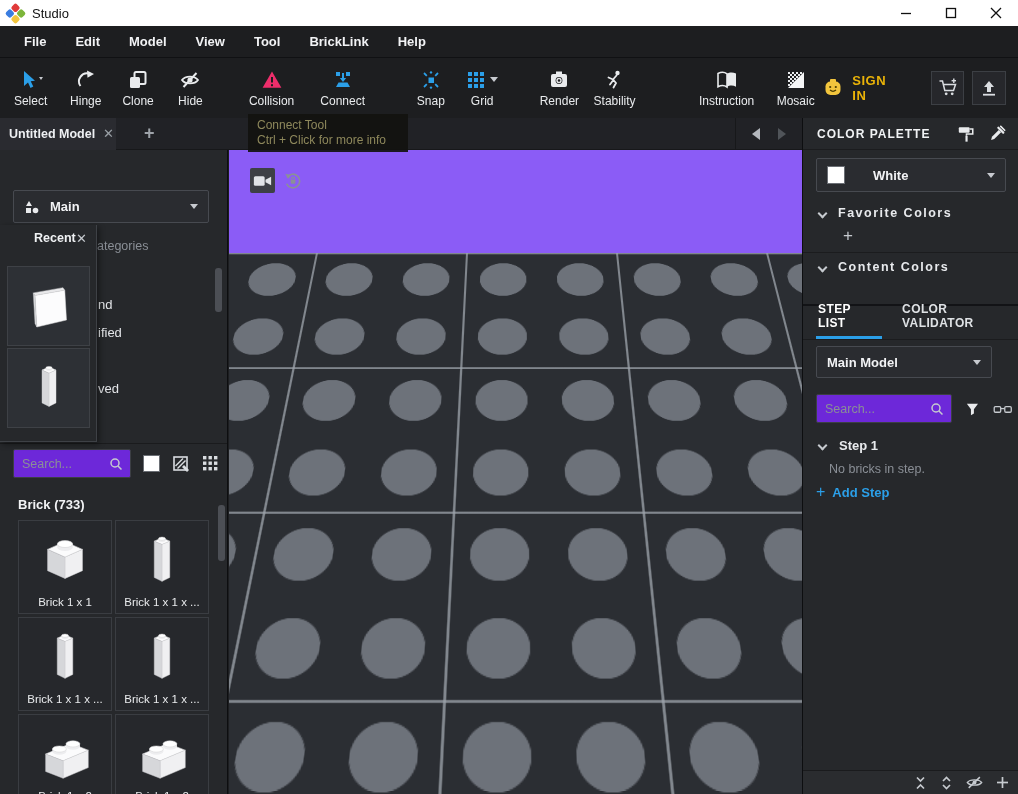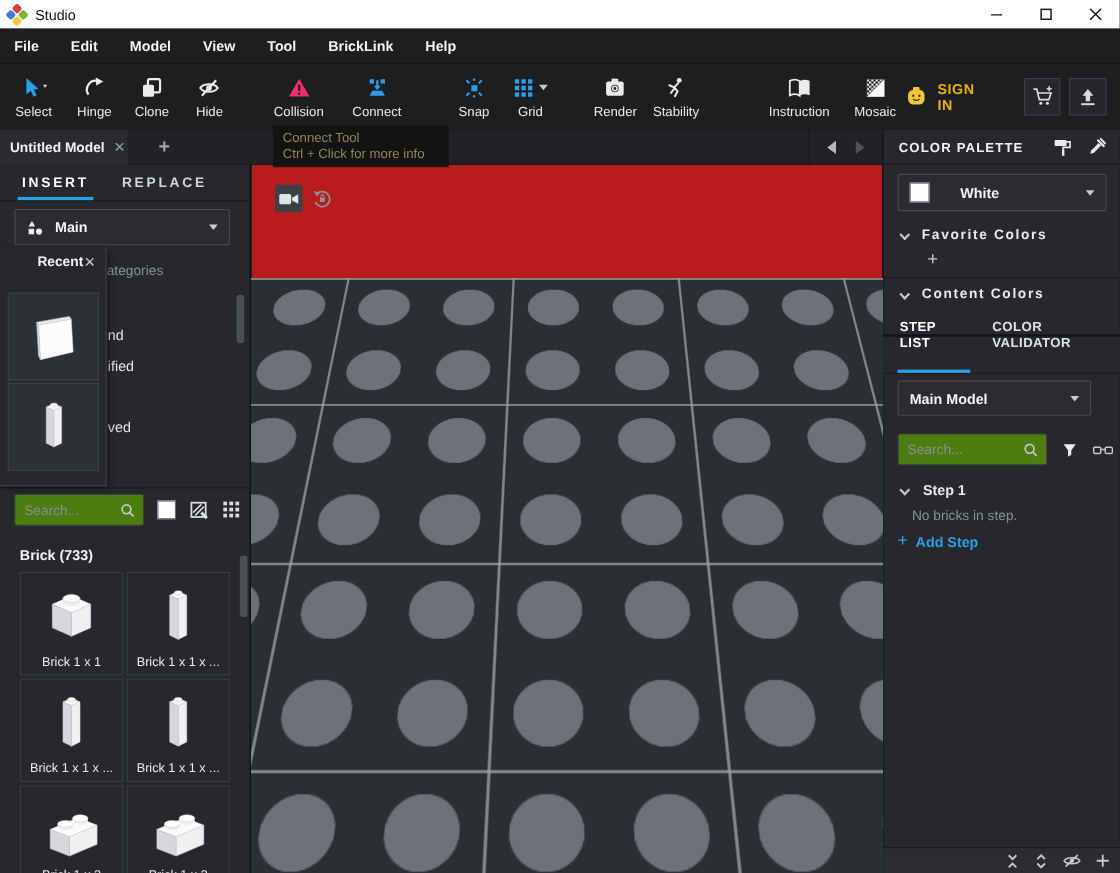"File" .menubar { padding-left: 11px -> 22px }
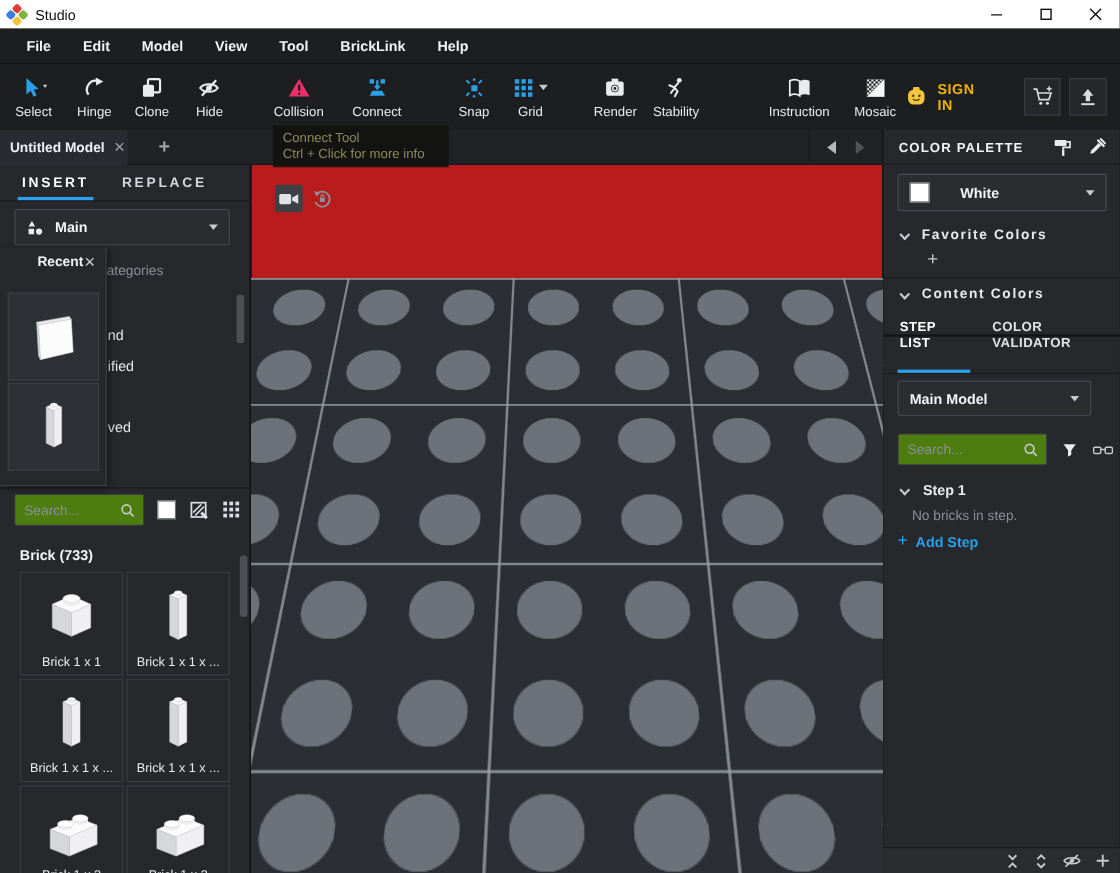"INSERT" div.lp-tabs { html: <div> <span>INSERT</span> <span>REPLACE</span> </div> -> none }
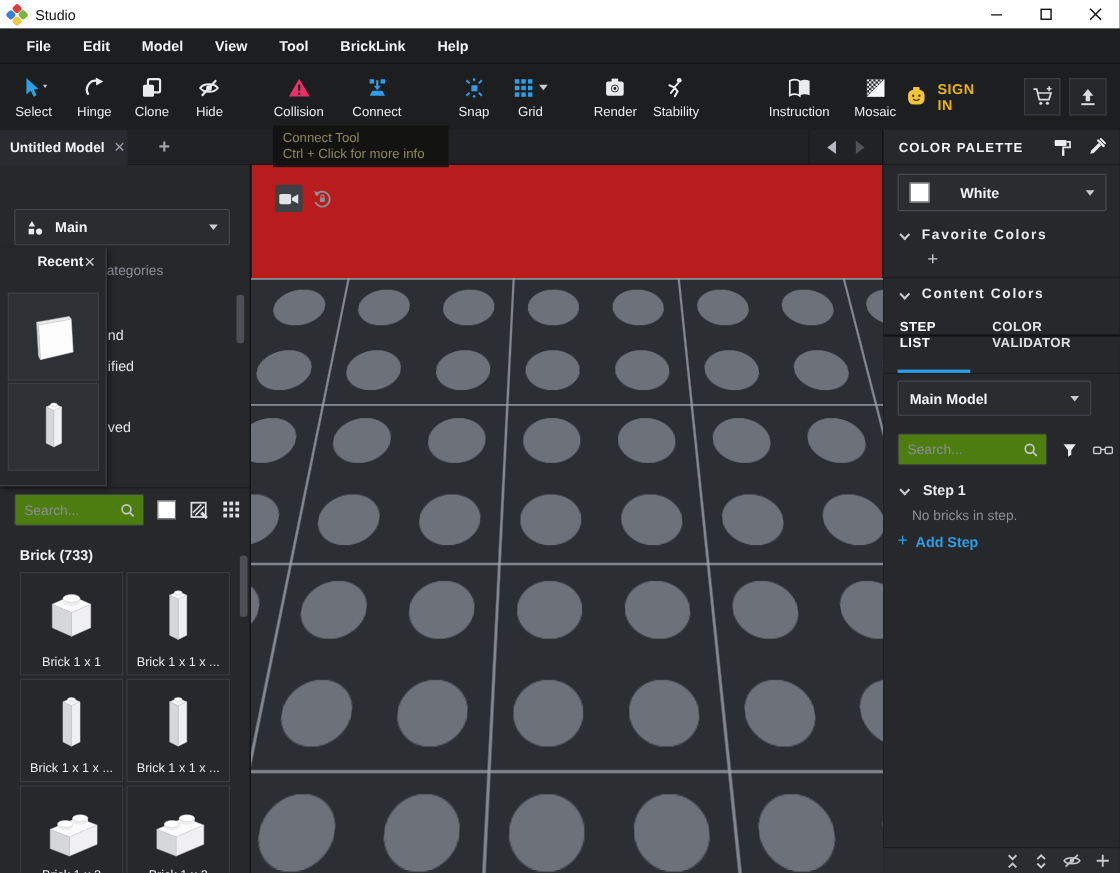"STEP LIST" .rp-tab { padding-bottom: 21px -> 9px }
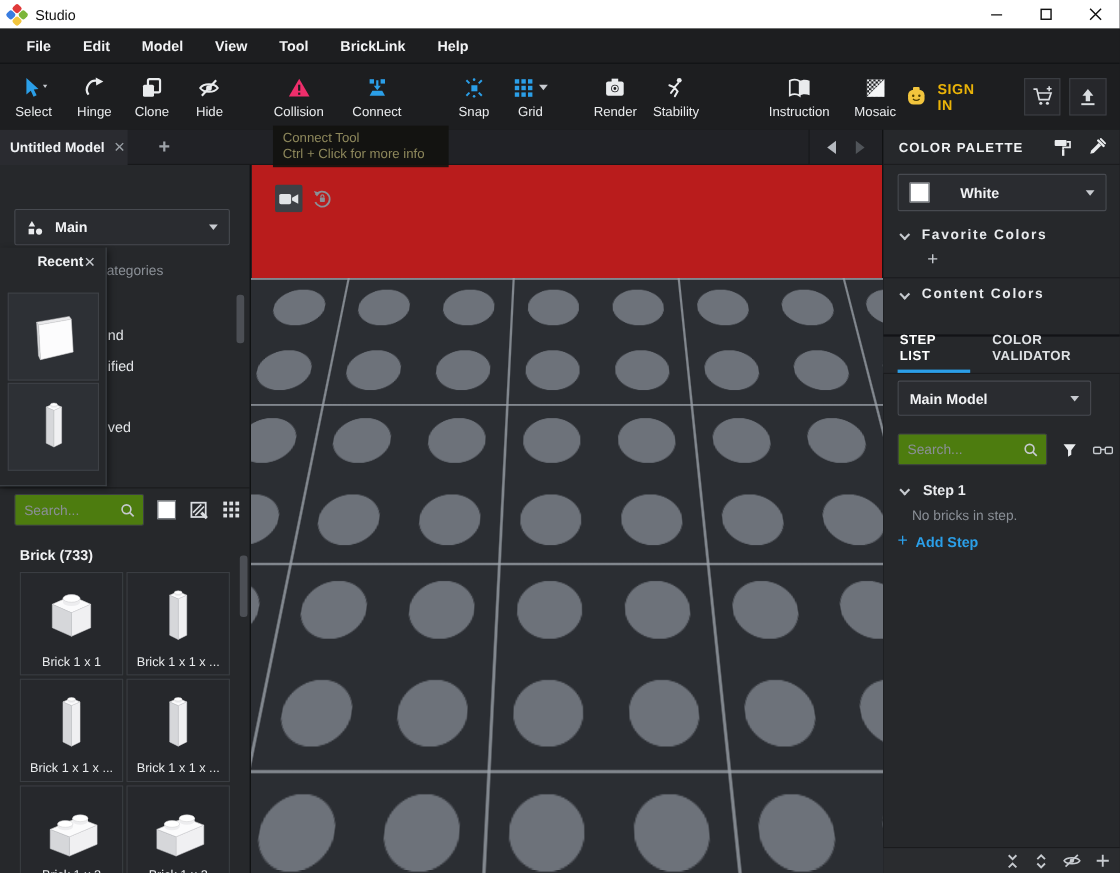"Search..." .search-box { background: #4d7c0f -> #6d28d9 }
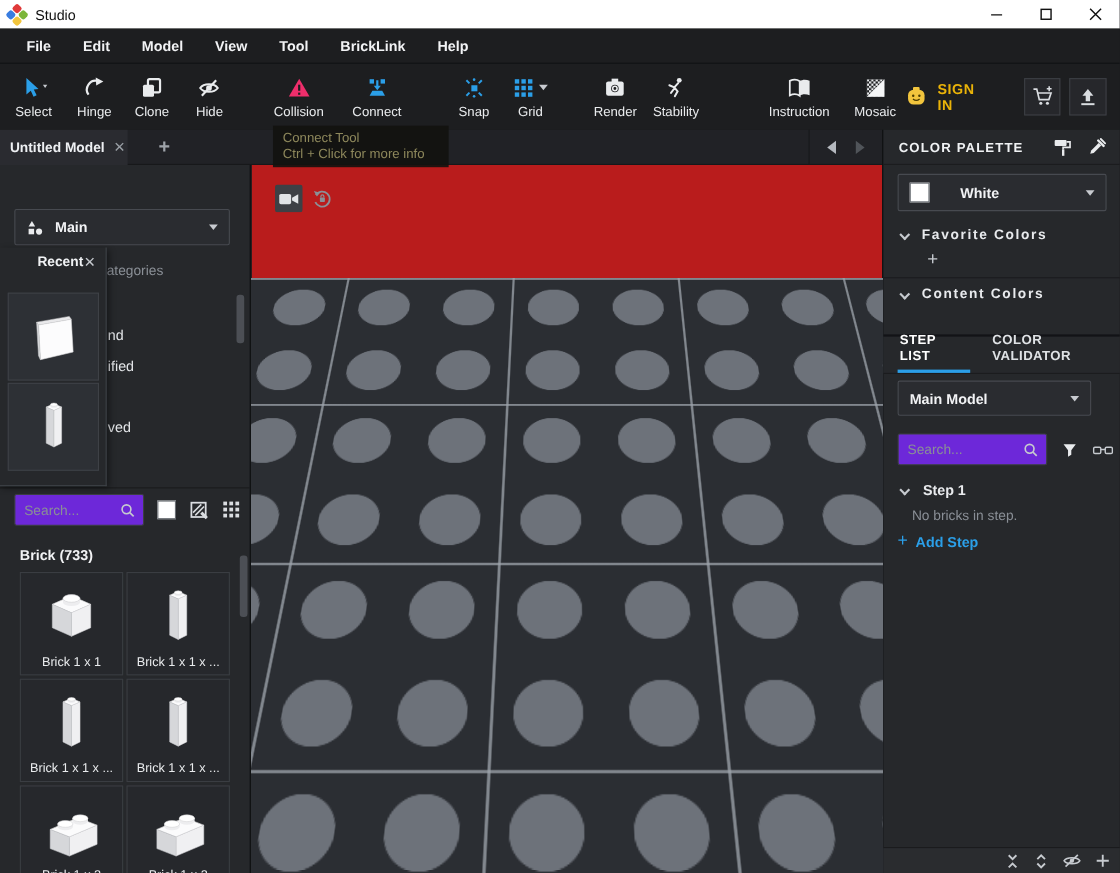"0 total parts" .viewport { background: #b91c1c -> #8b5cf6 }
